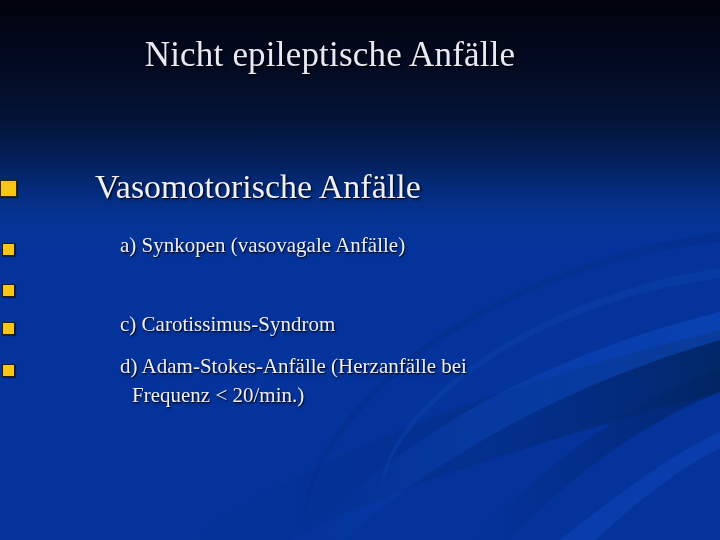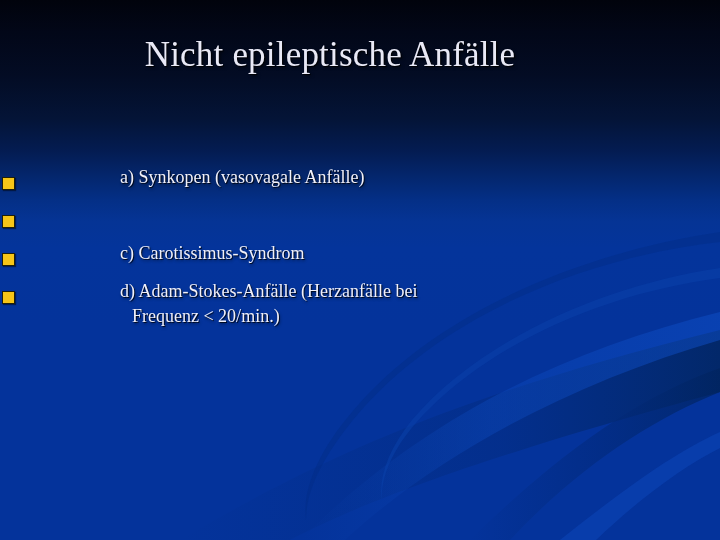"Vasomotorische Anfälle" div.bullet-row { html: none -> <div> <div> <span></span> </div> <div>Vasomotorische Anfälle</div> </div> }
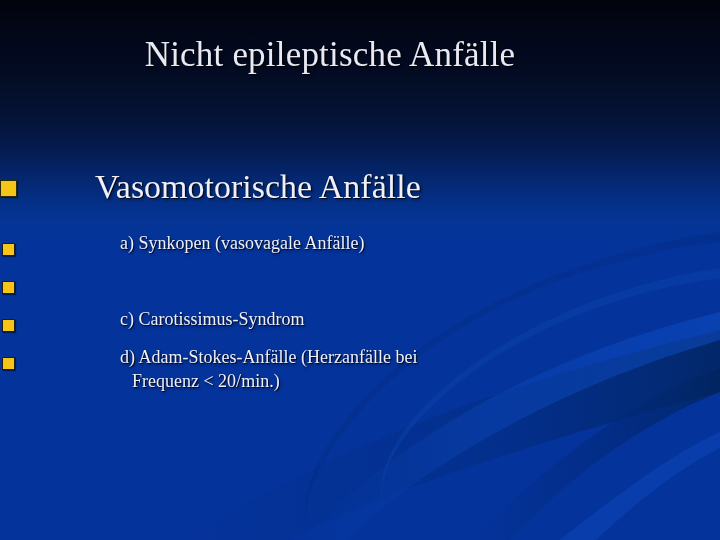"a) Synkopen (vasovagale Anfälle)" .level2 .text { font-size: 18px -> 21px }
